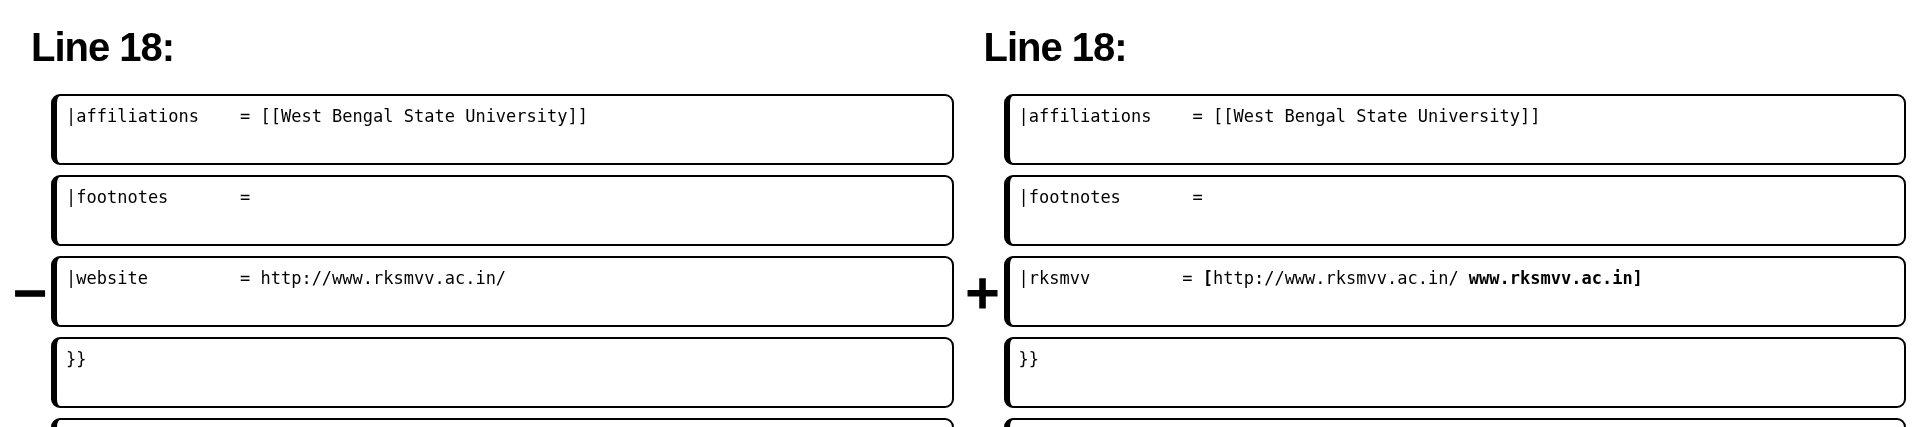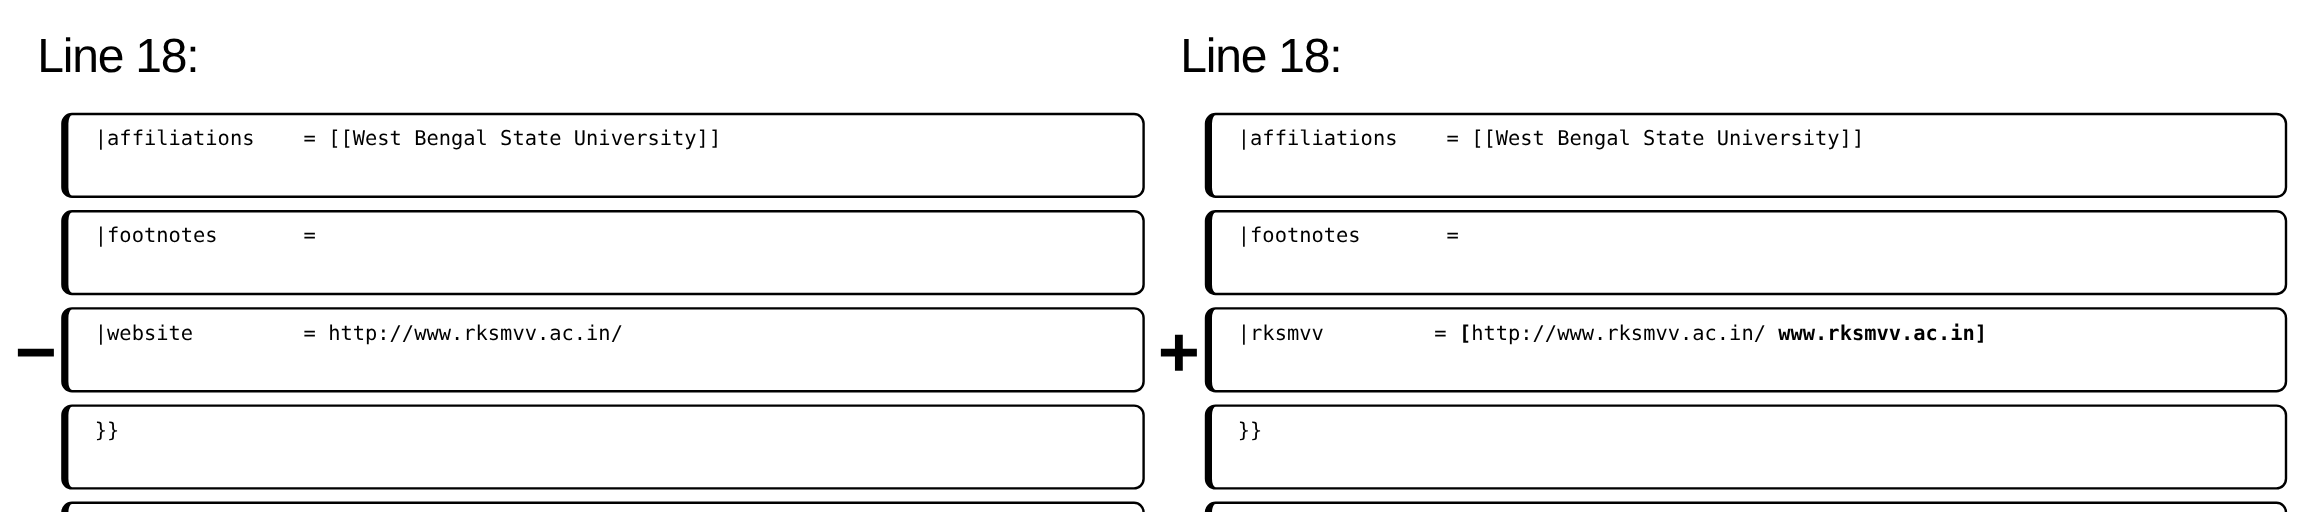"Line 18:" .heading { font-weight: normal -> bold }
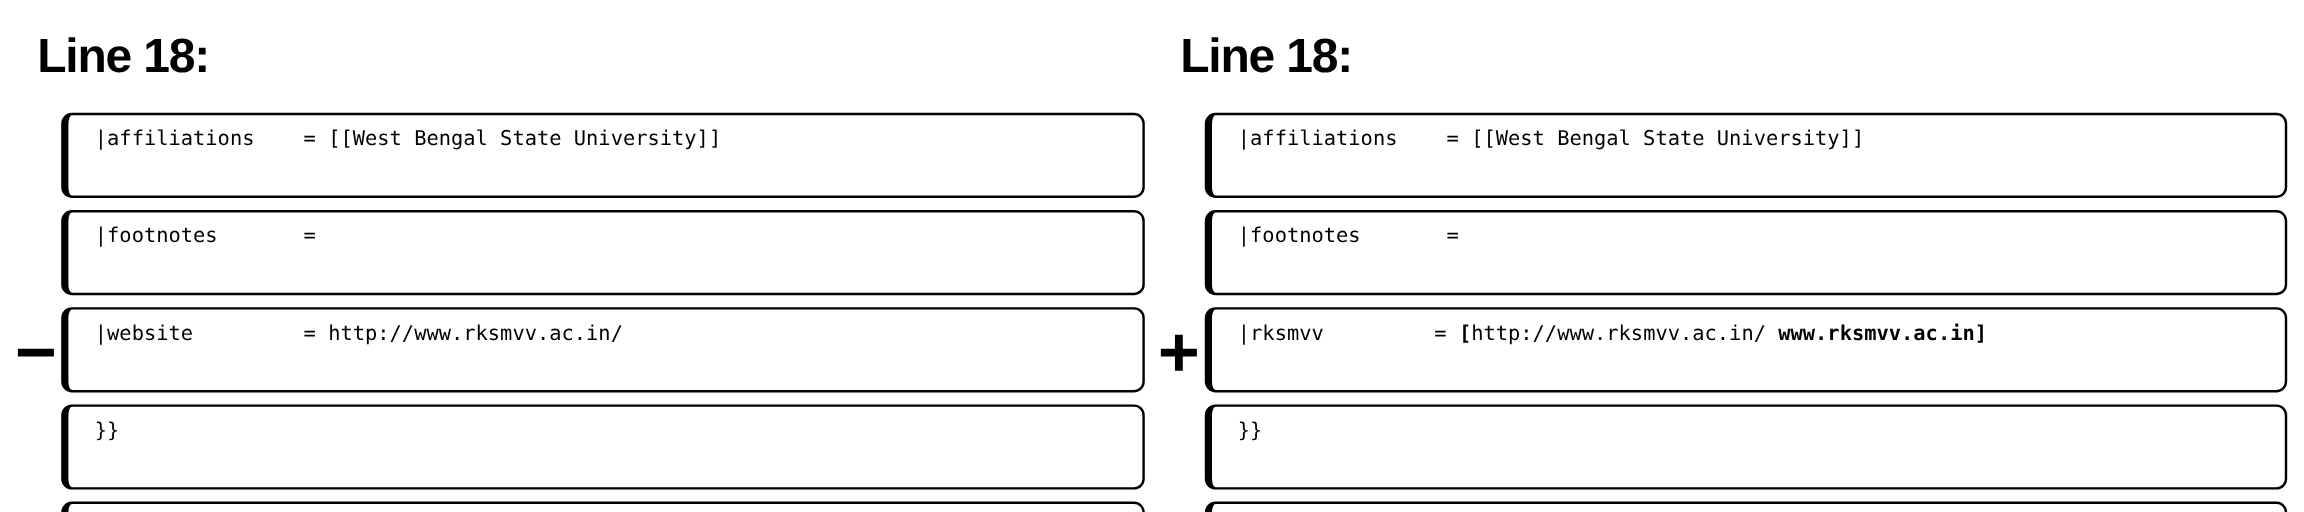"|affiliations = [[West Bengal State" .box { padding: 8px 22px -> 8px 9px }
